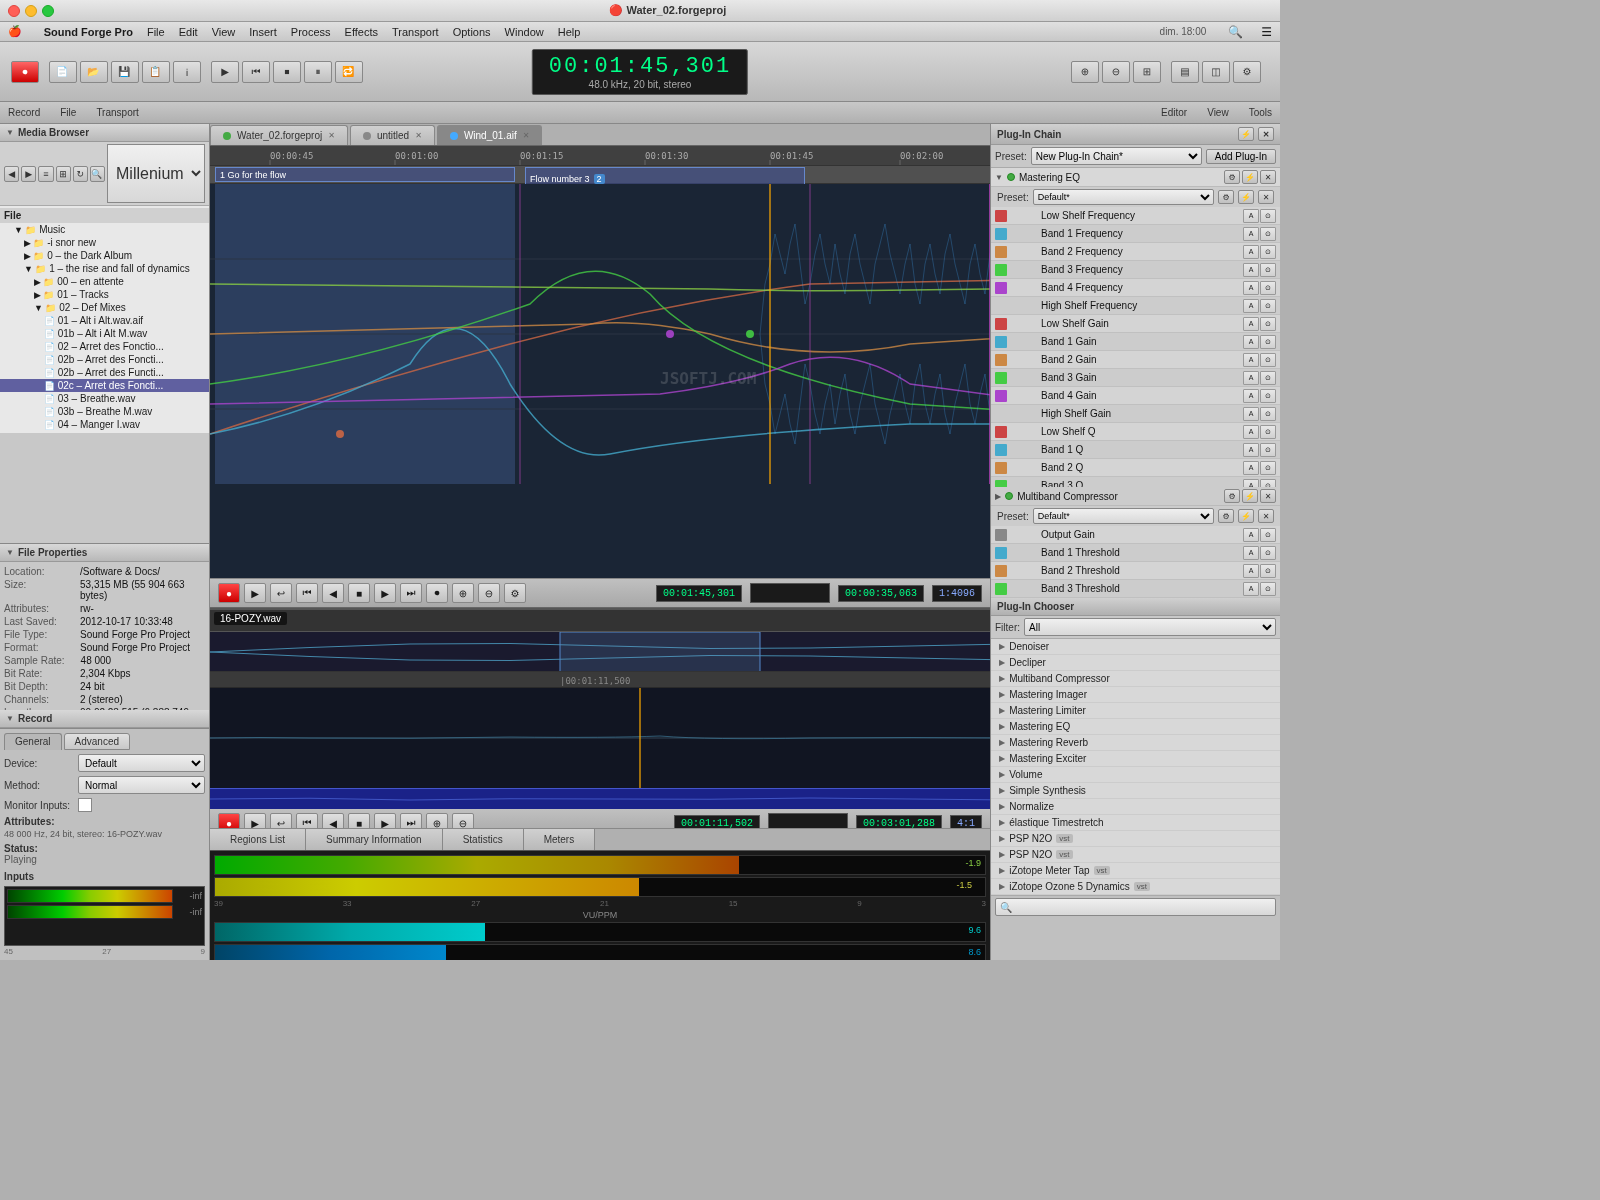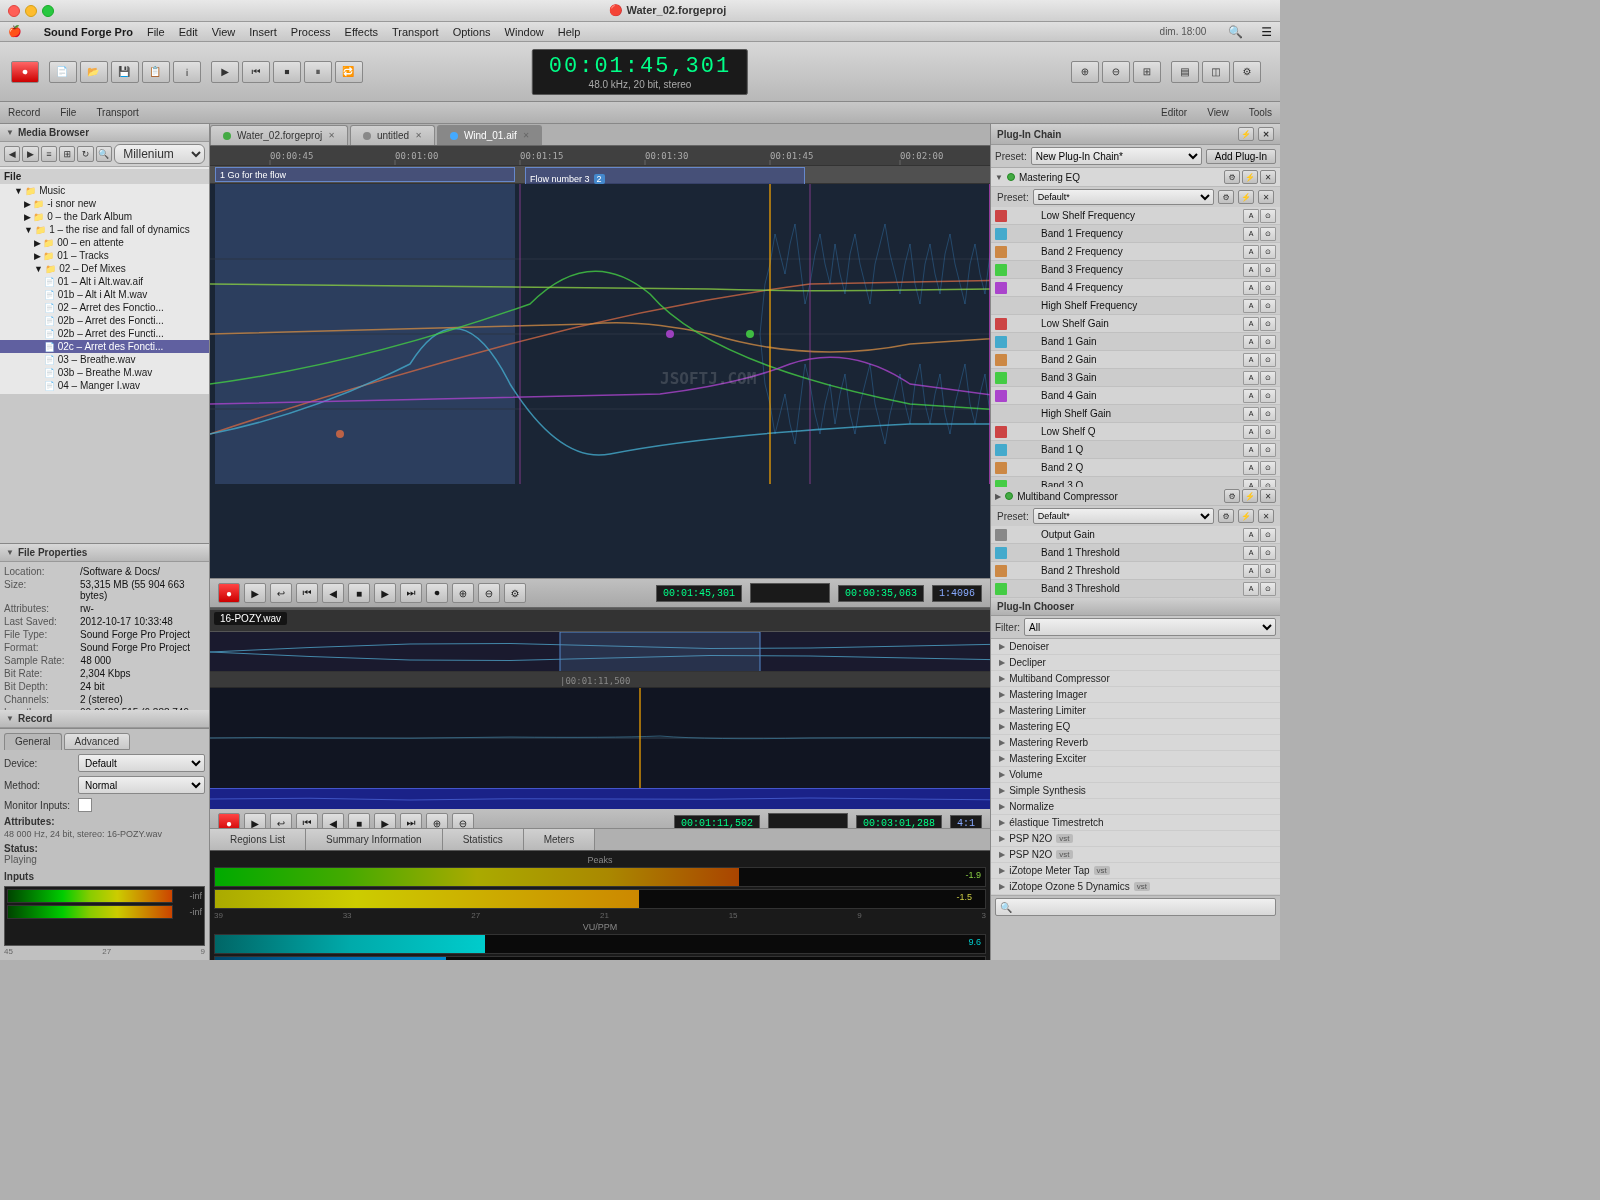"Millenium" .browser-dropdown { border-radius: 6px -> 0; font-size: 12px -> 16px; padding: 1px 4px -> 19px 4px }
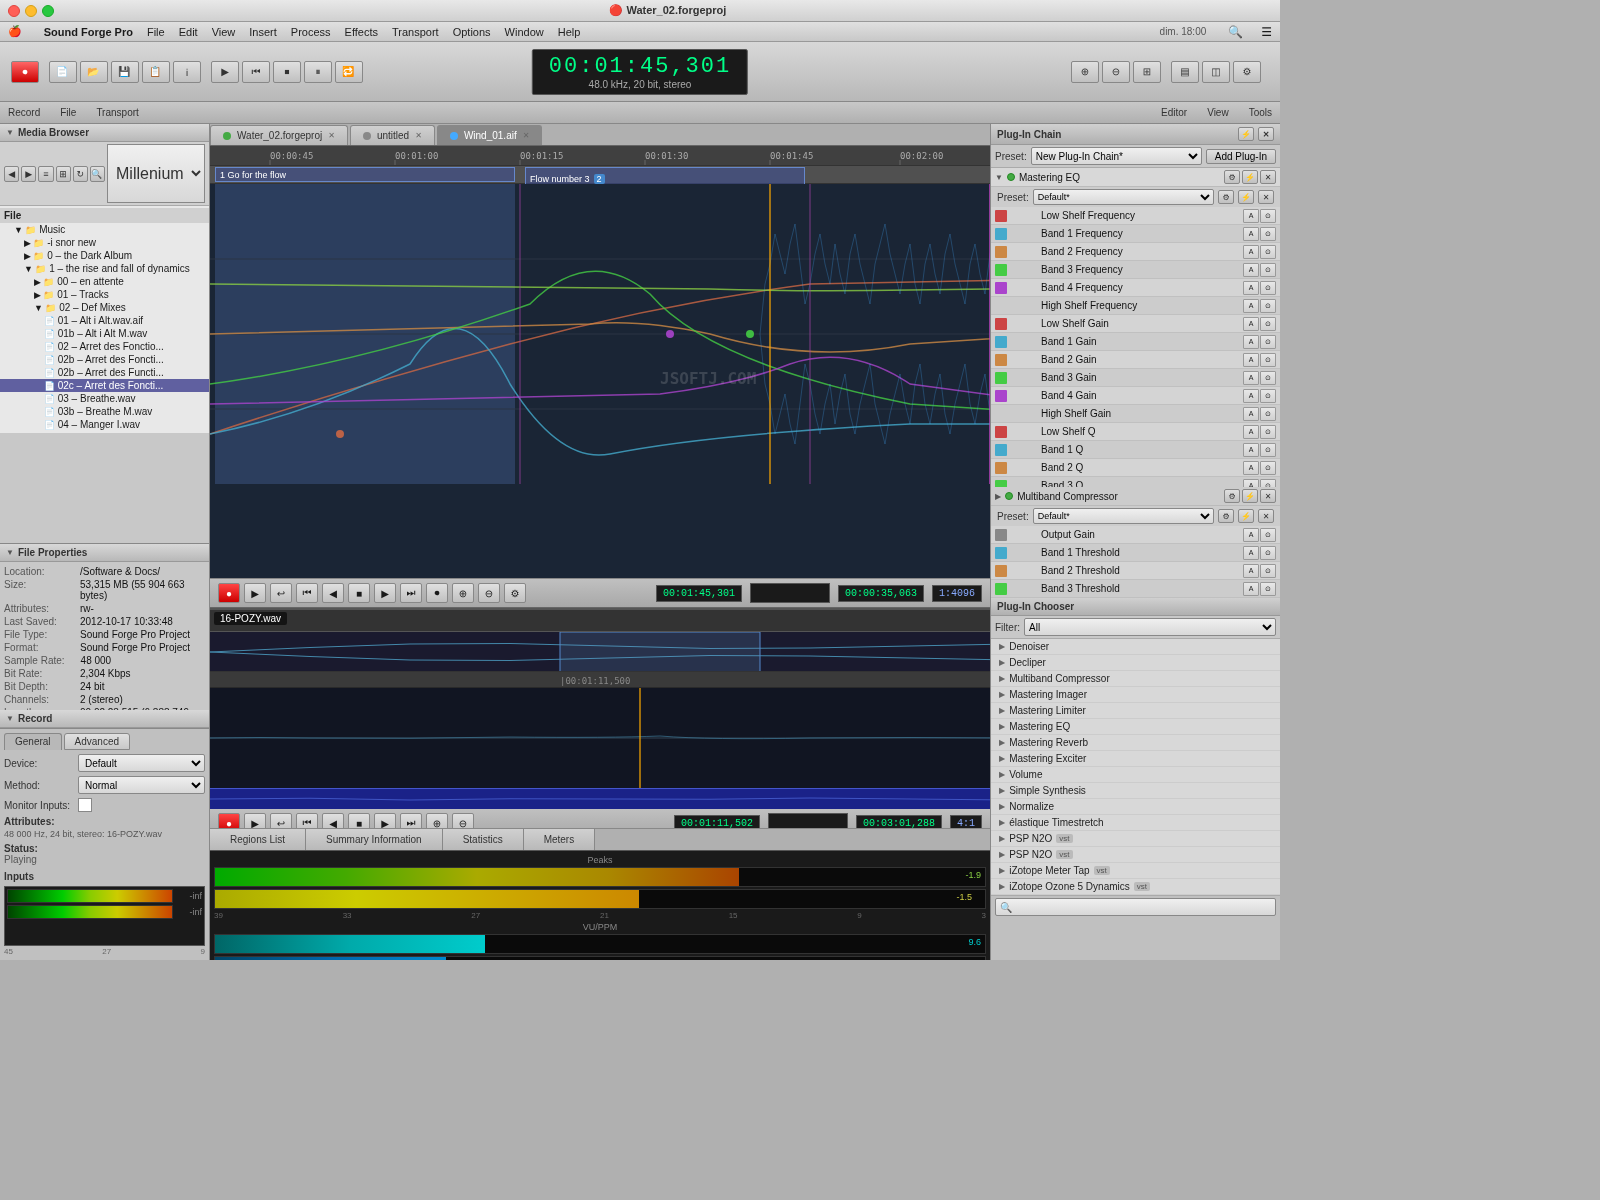"Peaks" div.meter-peaks-label { html: <div>Peaks</div> -> none }
